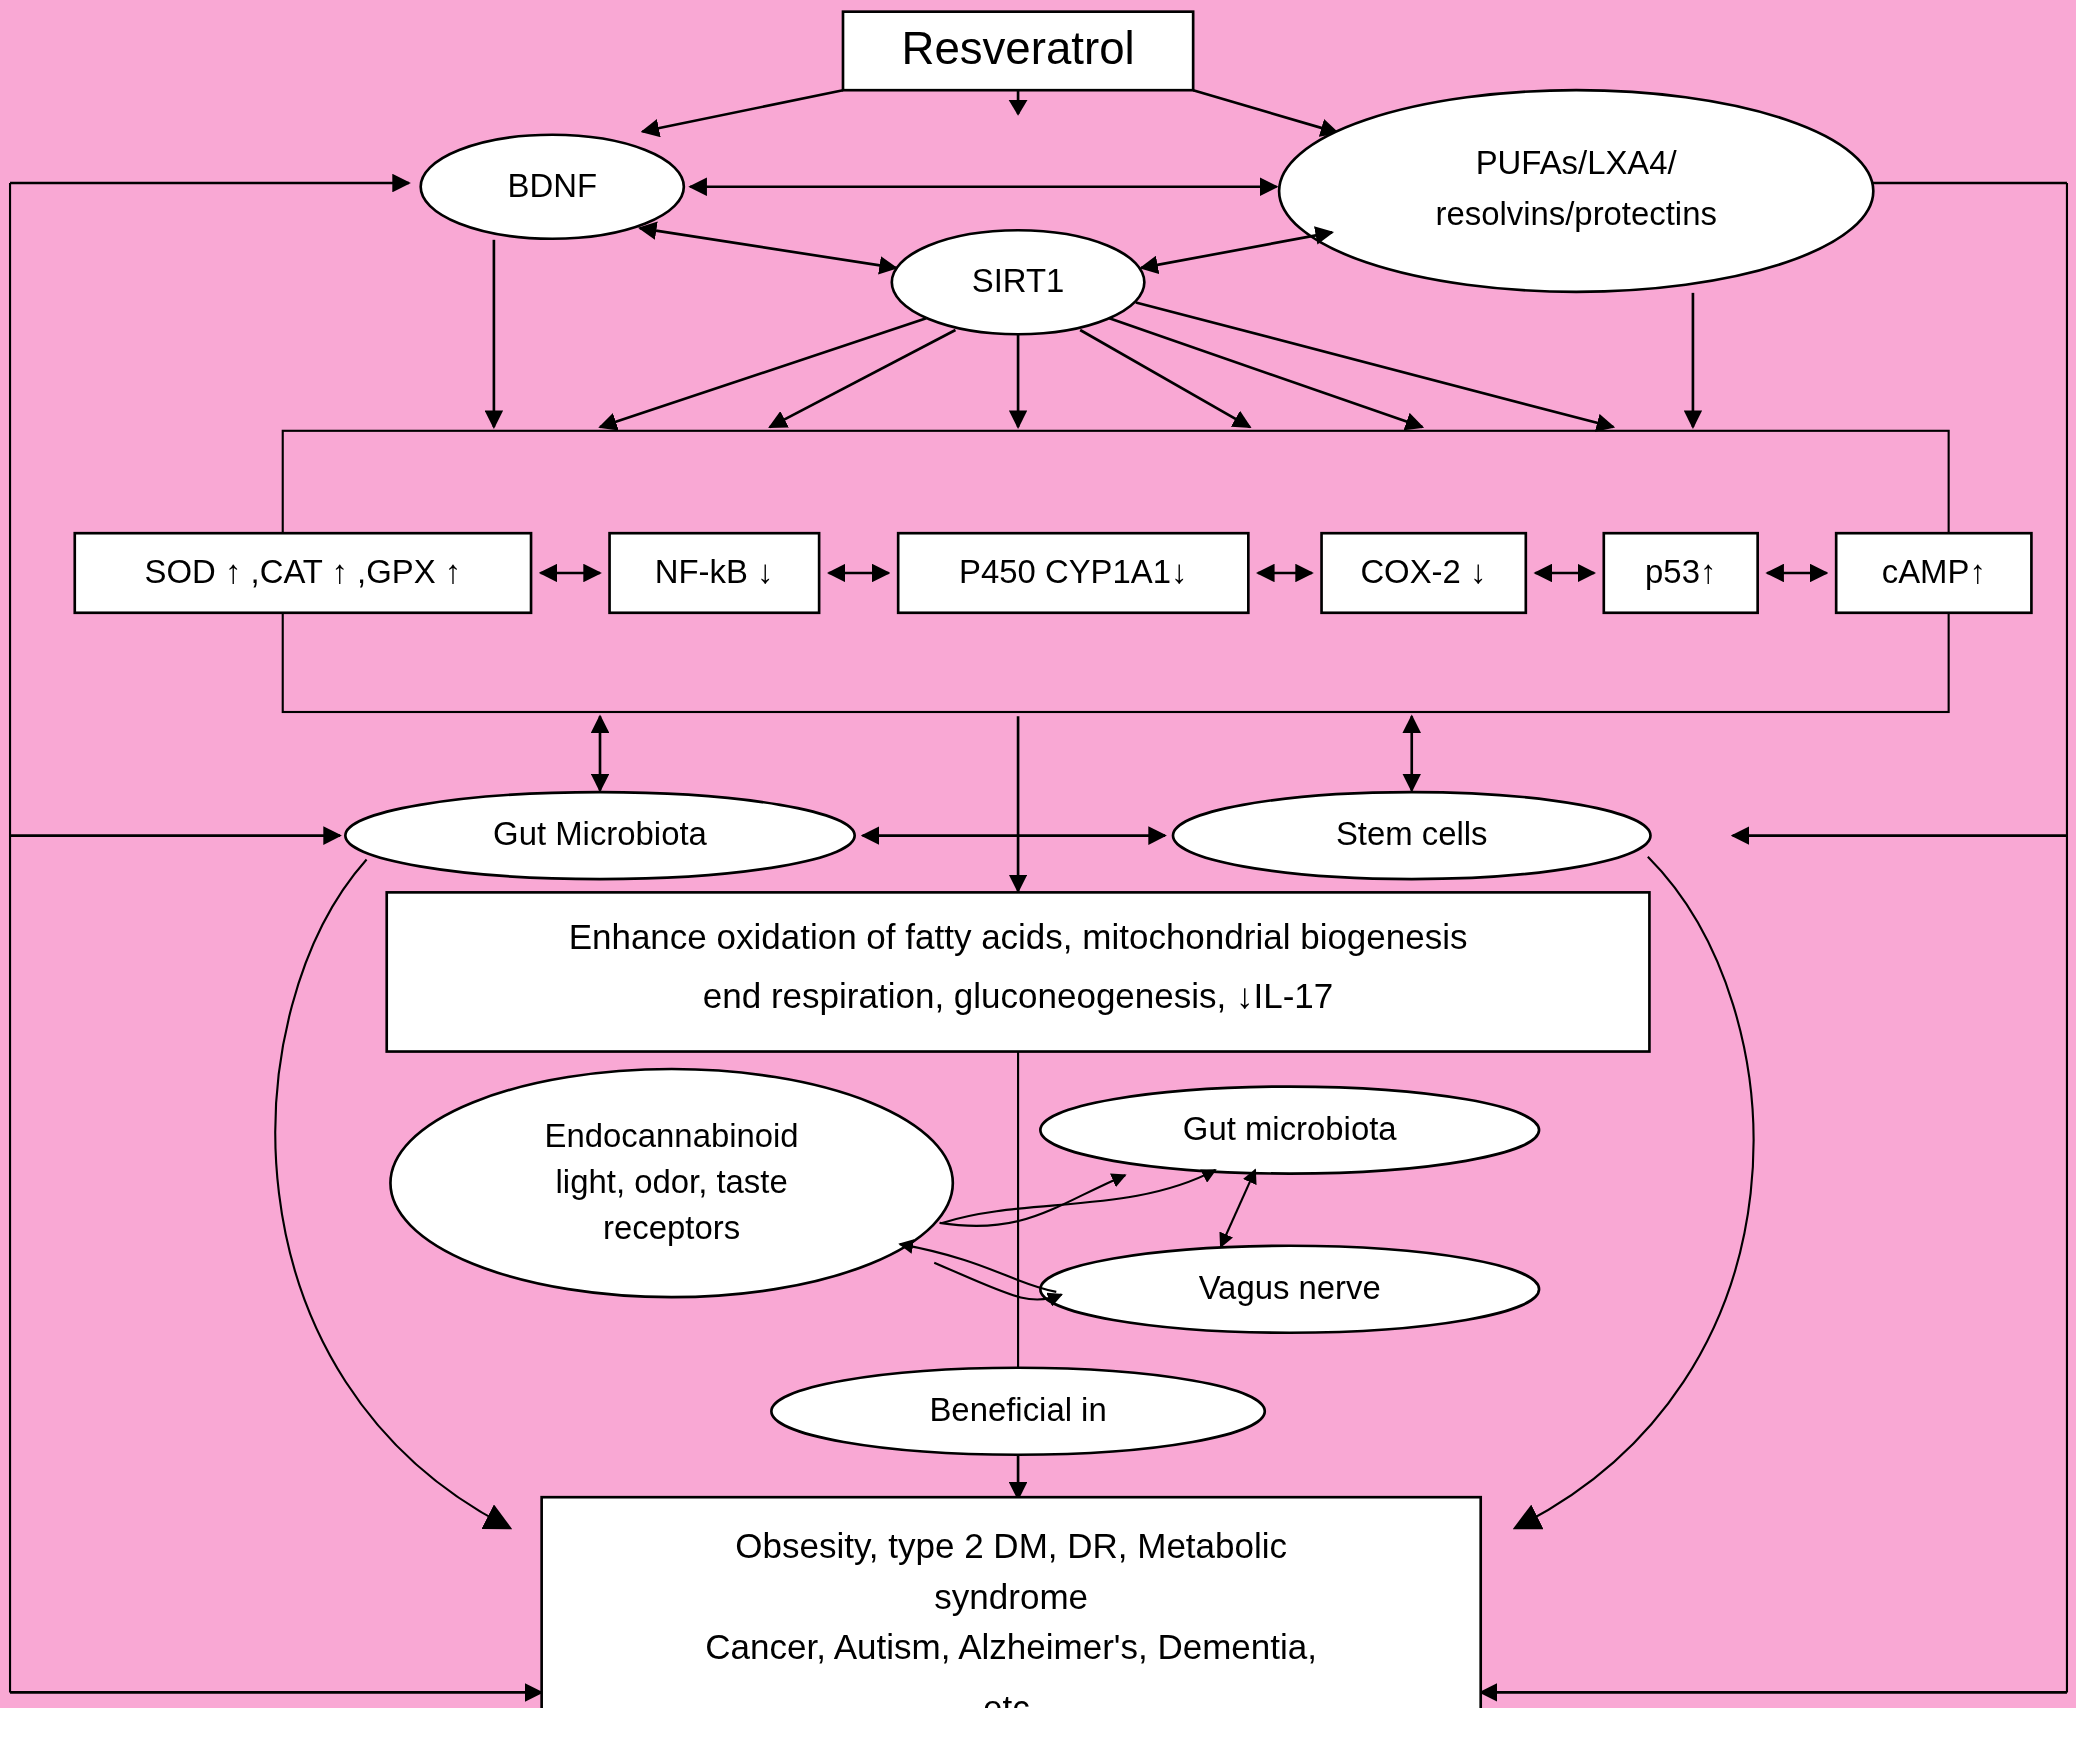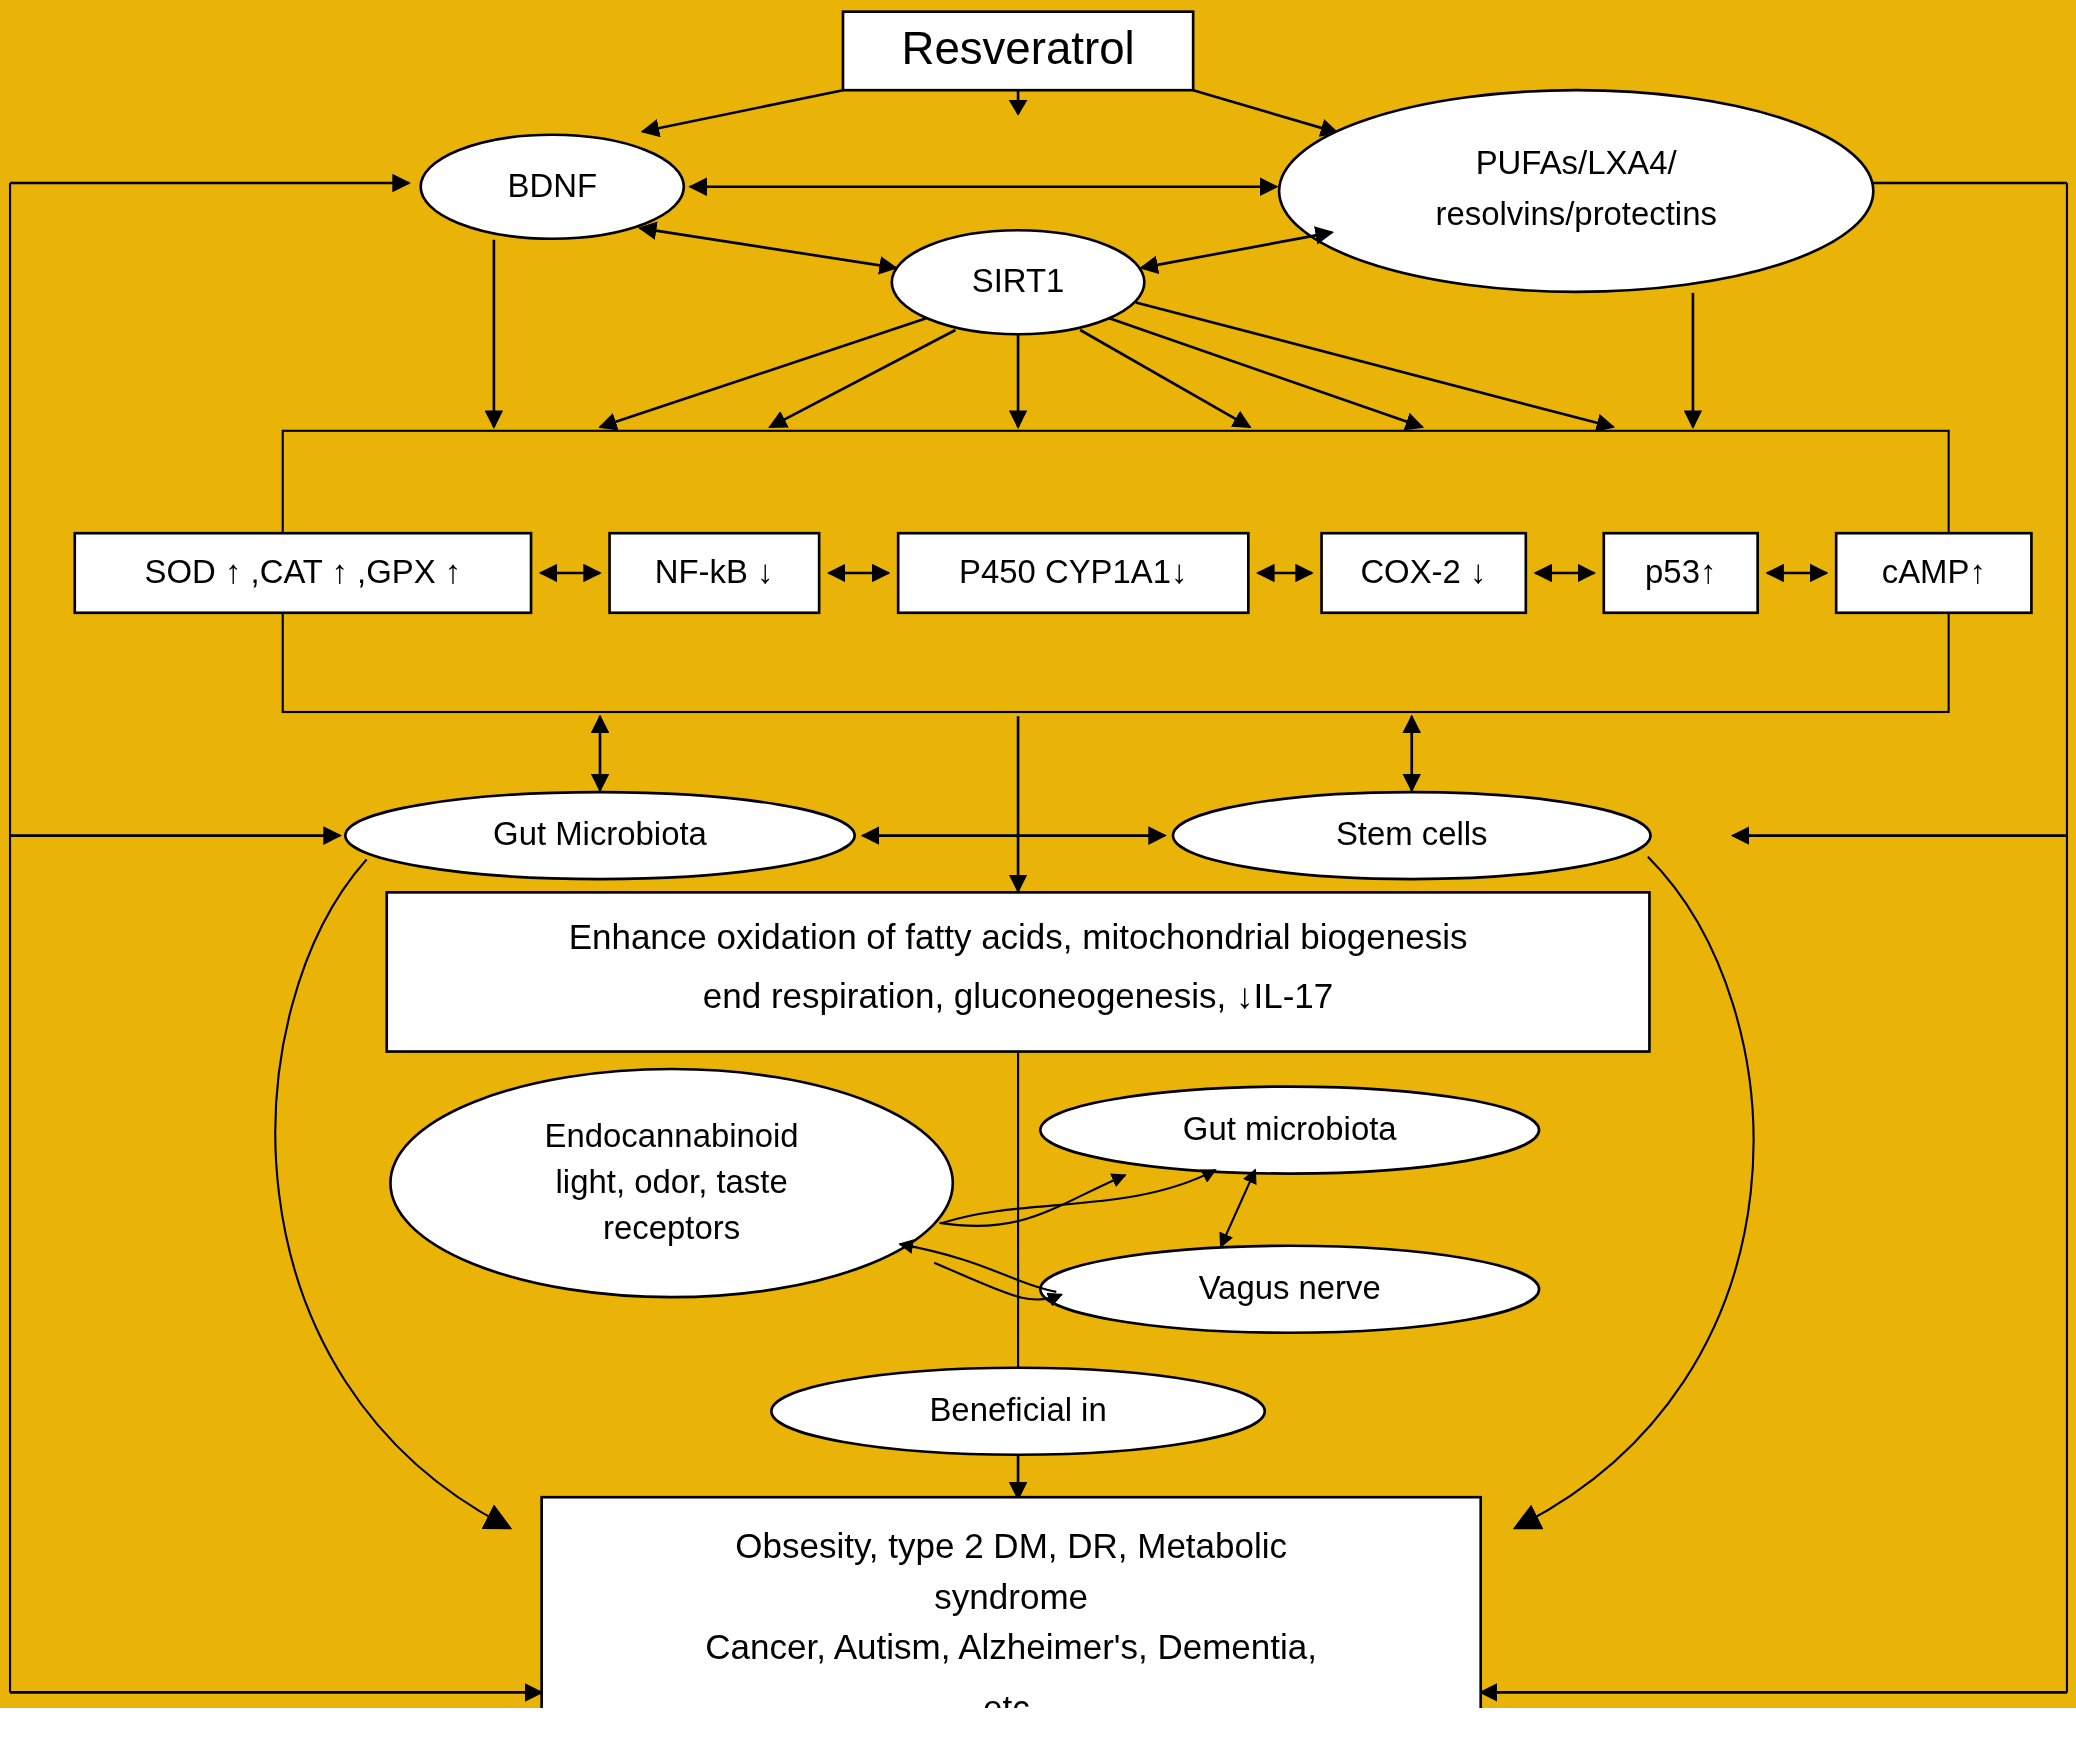"Resveratrol" #canvas-wrap { background: #eab308 -> #f9a8d4 }
